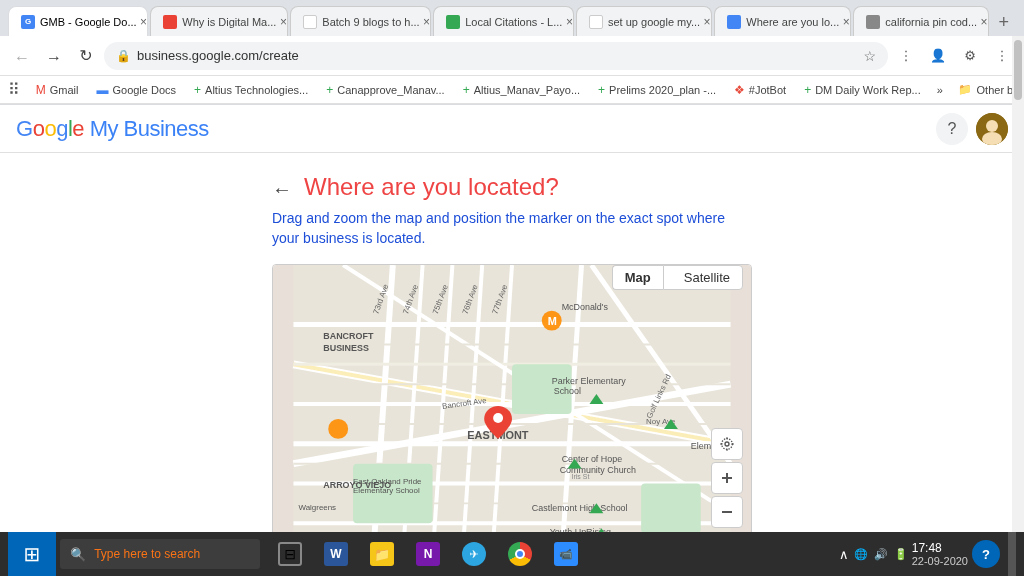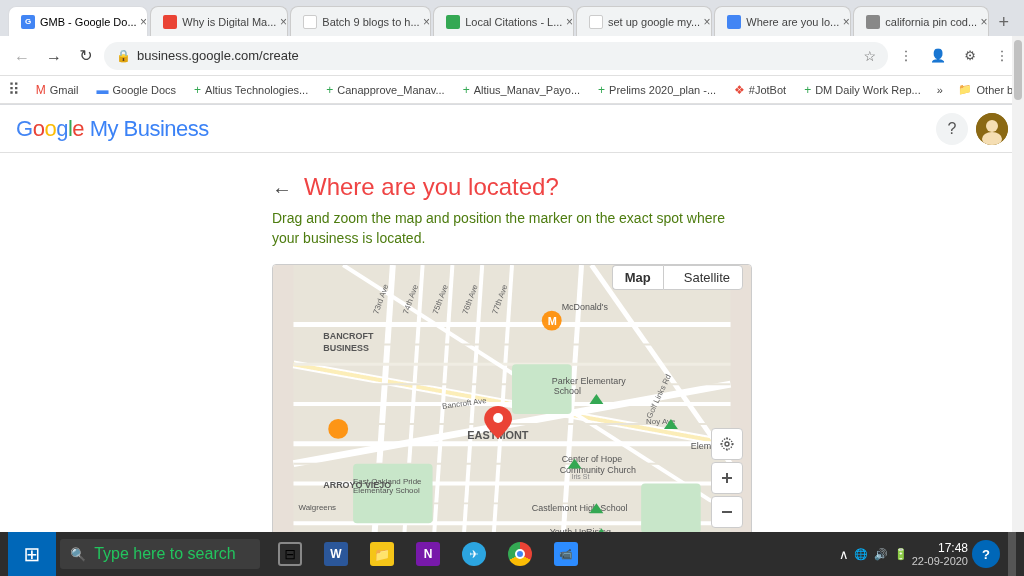"Drag and zoom the map" .page-subtitle { color: #4d7c0f -> #1d4ed8 }
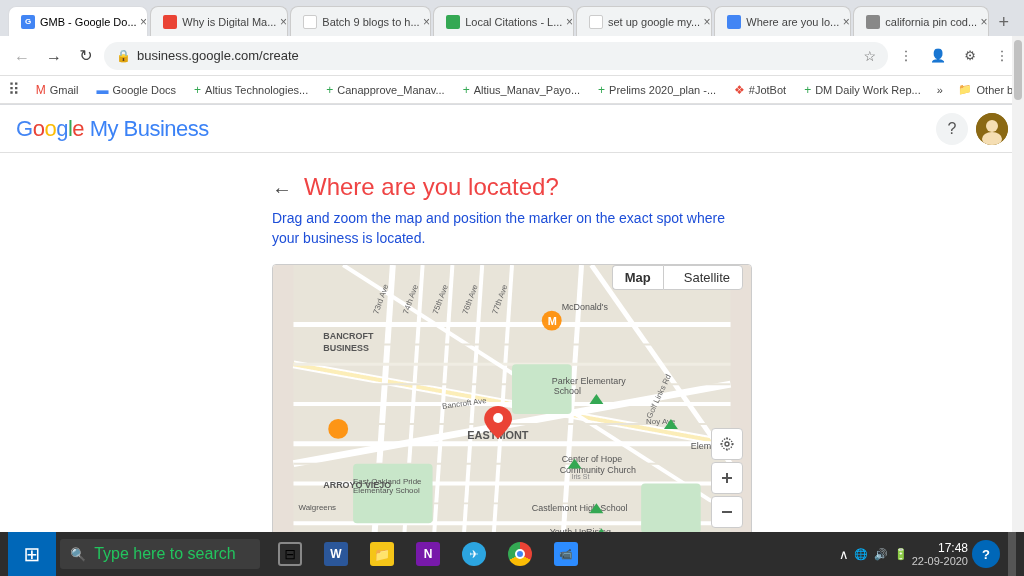"Type here to search" .taskbar-search-text { color: #22c55e -> #f97316; font-size: 16px -> 12px }
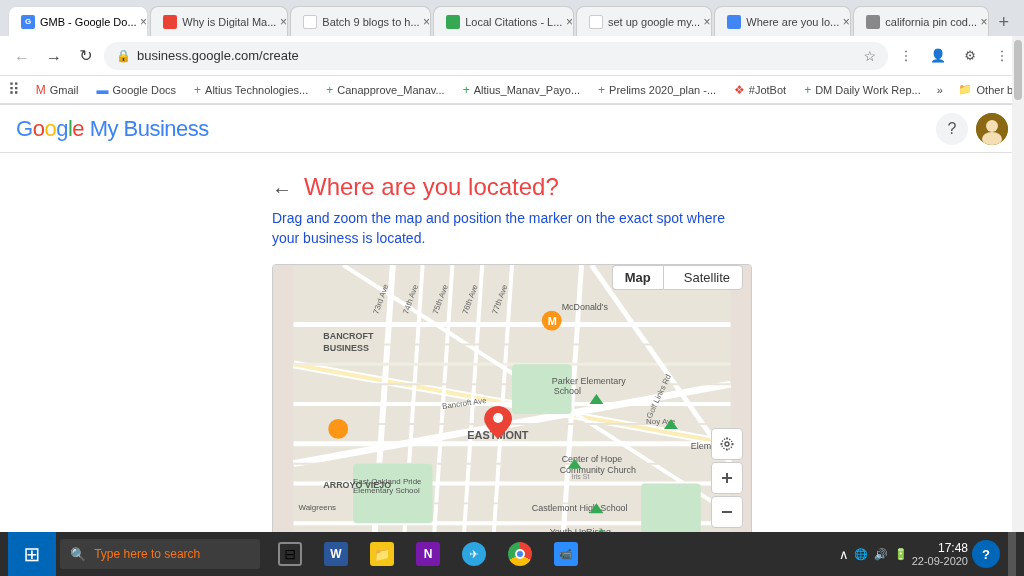"17:48" .time-block { text-align: right -> left }
